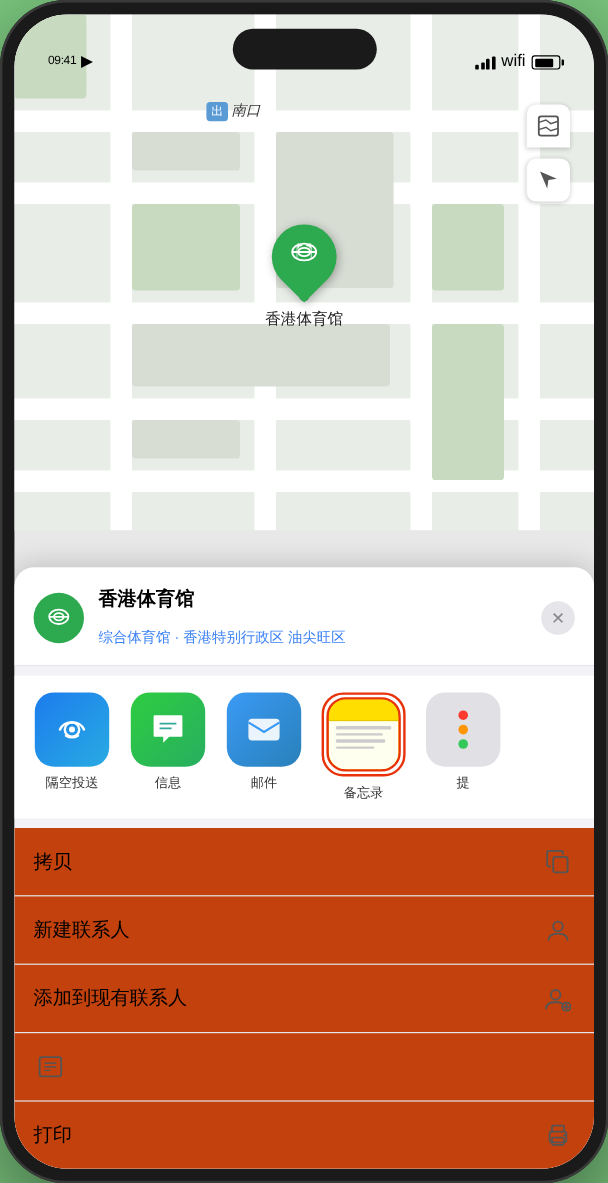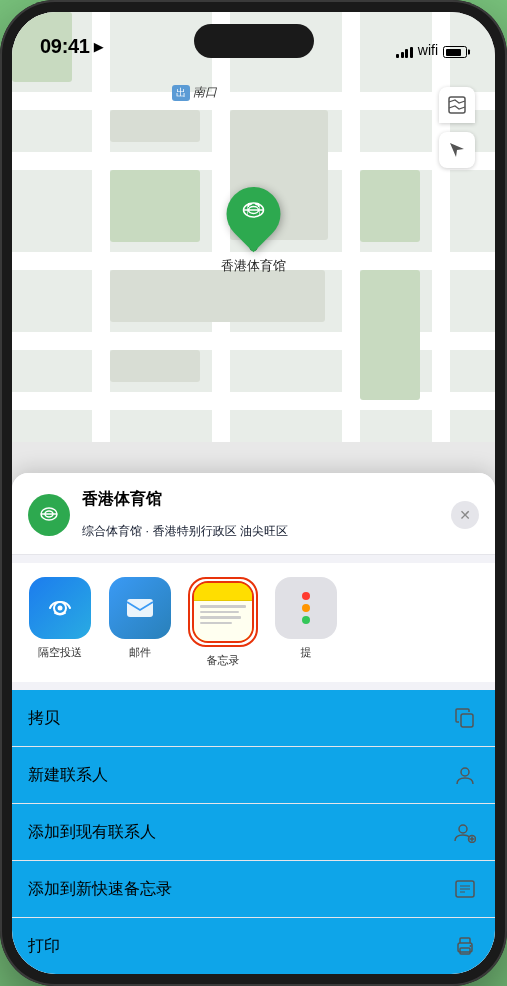"09:41" .status-time { font-size: 20px -> 10px; font-weight: 700 -> 400 }
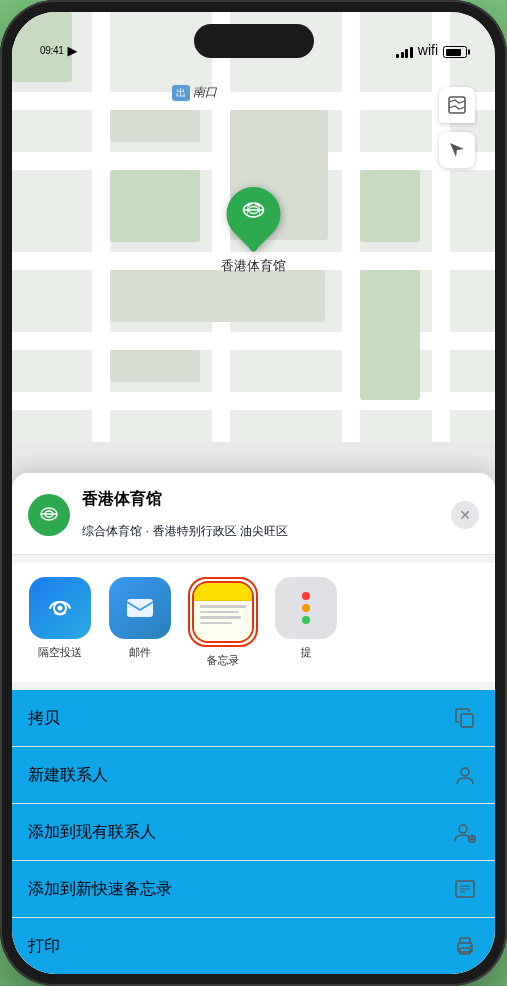"综合体育馆 · 香港特别行政区 油尖旺区" .venue-subtitle { color: #0f172a -> #3b82f6 }
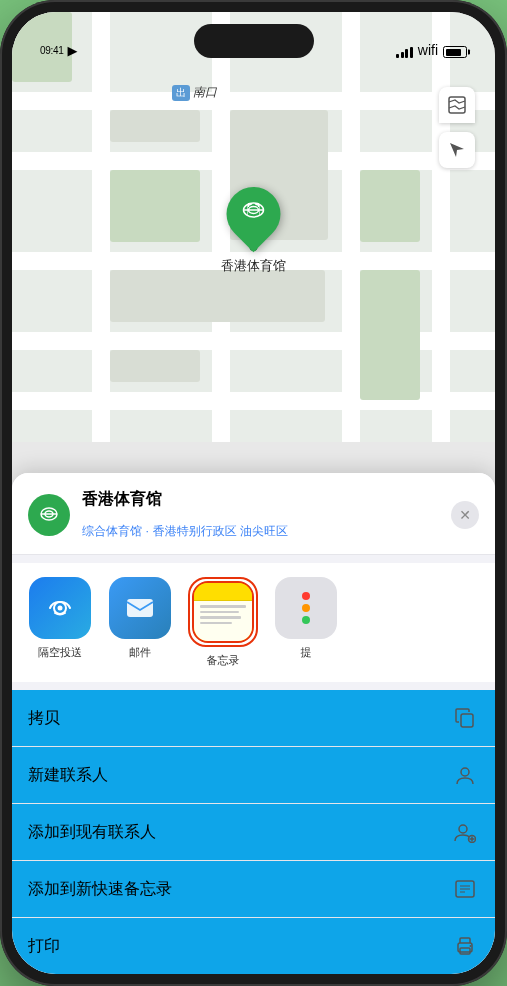"信息" div.share-item { html: none -> <div> <div> <svg> <path></path> <line></line> <line></line> </svg> </div> <span>信息</span> </div> }
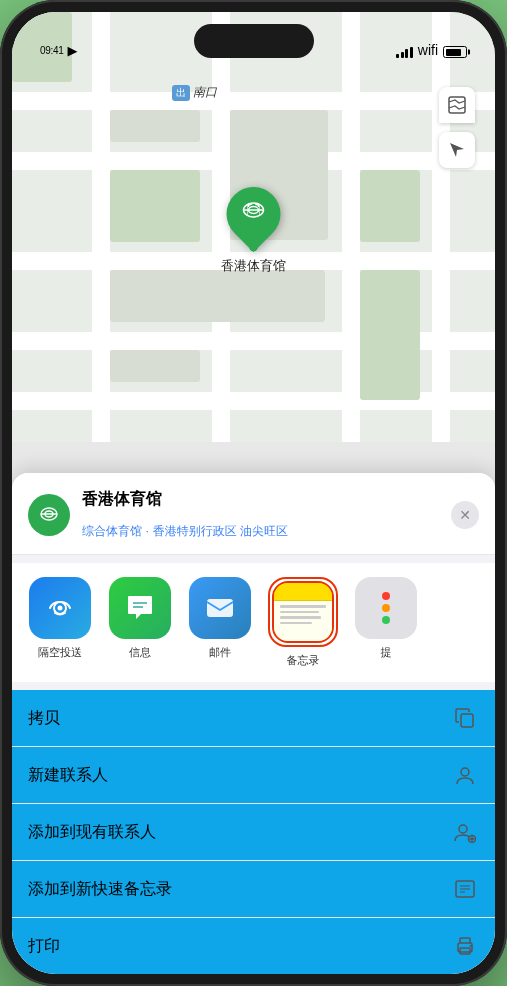"拷贝" .action-list { background: #0ea5e9 -> #c2410c }
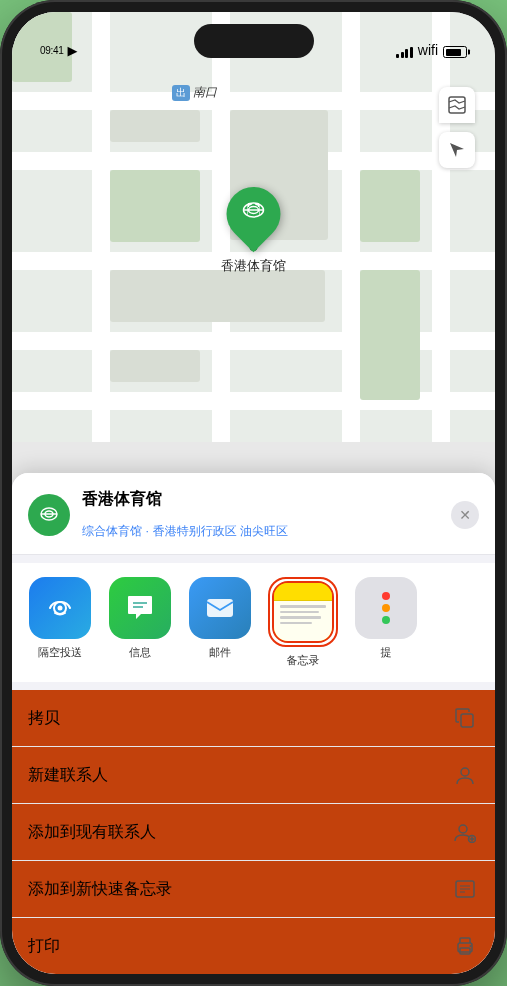"添加到新快速备忘录" span.action-label { html: <span>添加到新快速备忘录</span> -> none }
